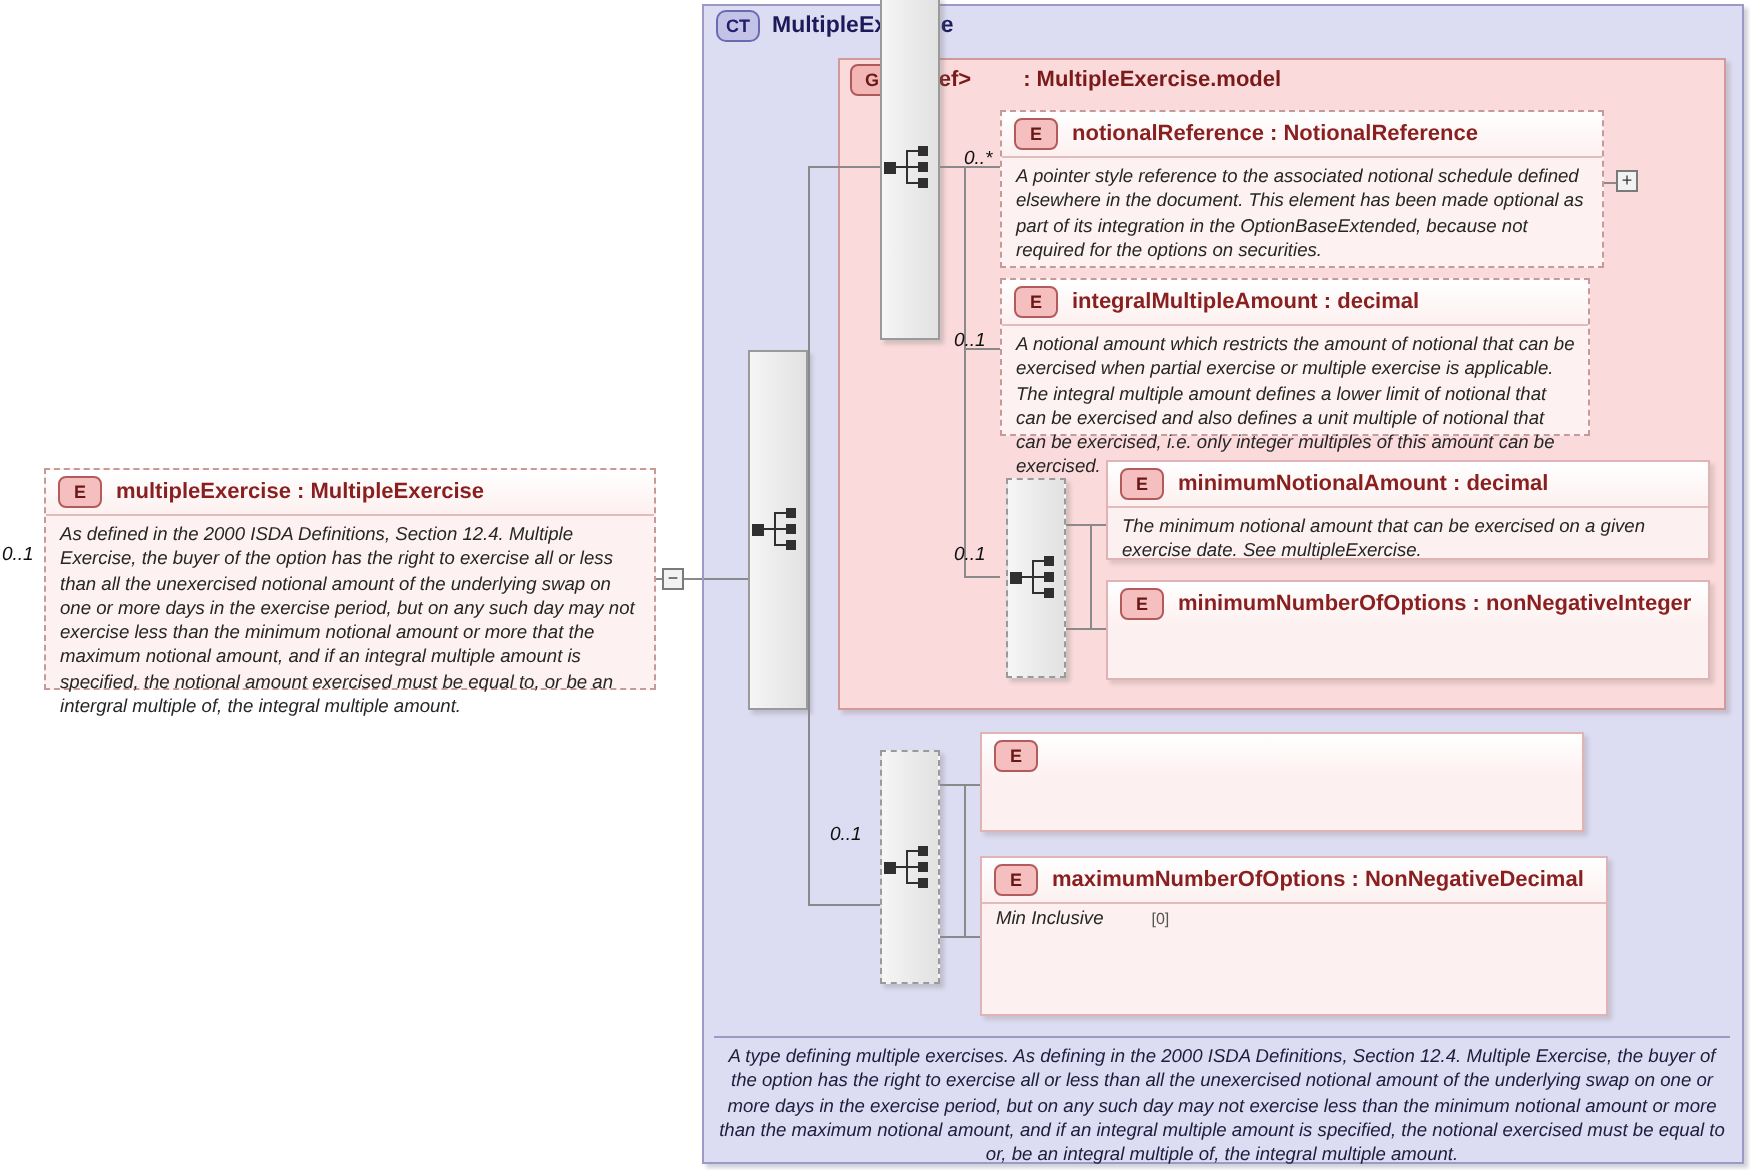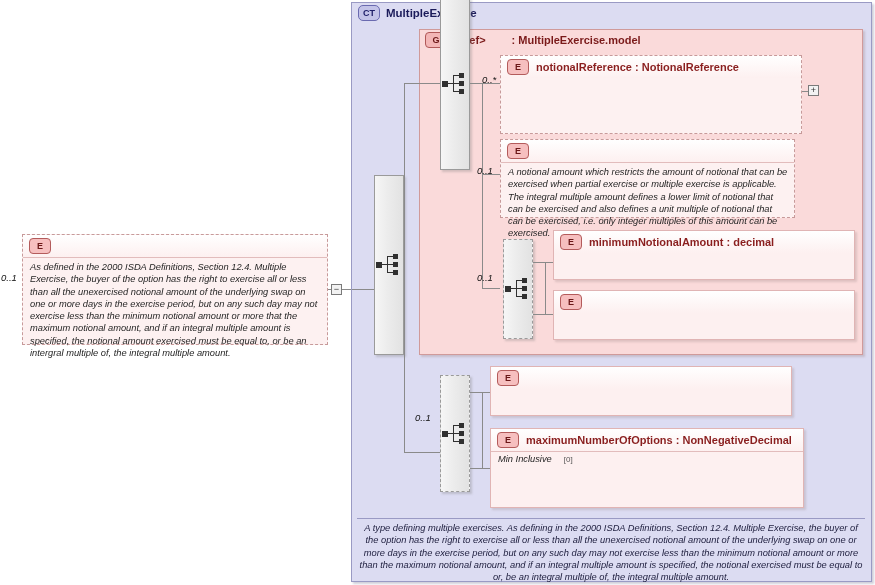"A pointer style reference to" div.elem-doc { html: none -> <div>A pointer style reference to the associated notional schedule defined elsewhere in the document. This element has been made optional as part of its integration in the OptionBaseExtended, because not required for the options on securities.</div> }
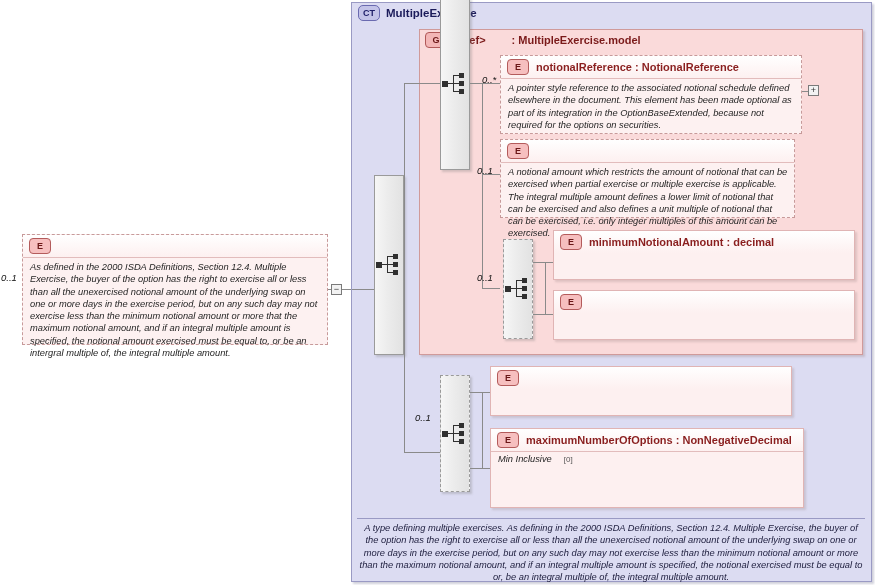"integralMultipleAmount : decimal" span.elem-name { html: none -> <span>integralMultipleAmount : decimal</span> }
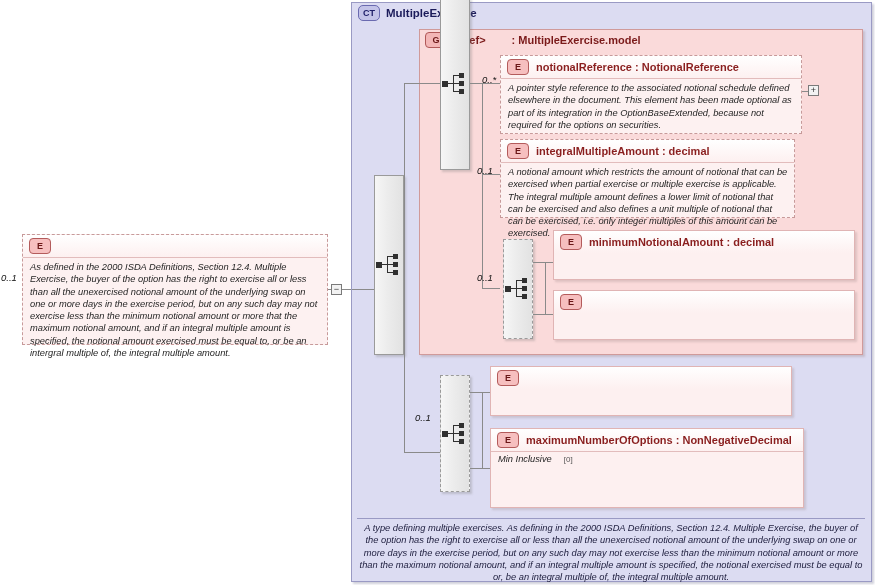"multipleExercise : MultipleExercise" span.elem-name { html: none -> <span>multipleExercise : MultipleExercise</span> }
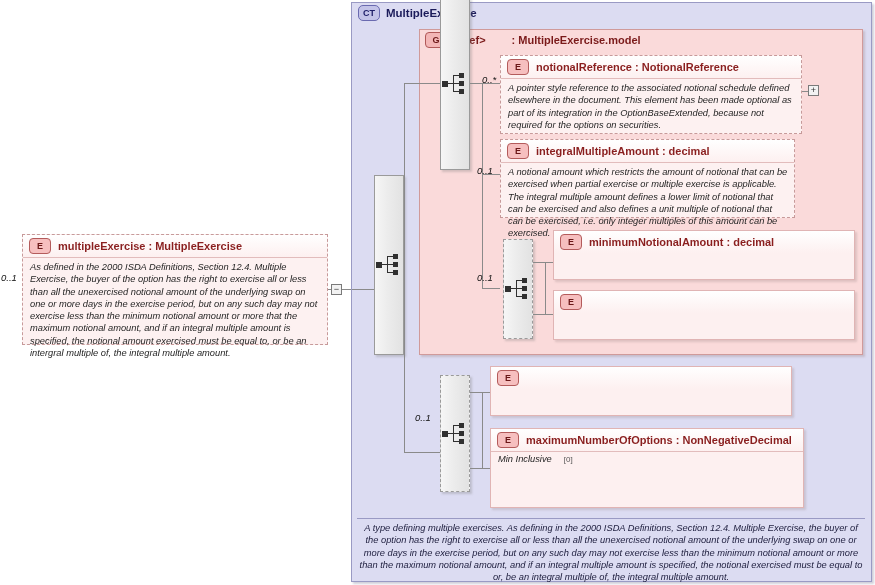"The minimum notional amount that" div.elem-doc { html: none -> <div>The minimum notional amount that can be exercised on a given exercise date. See multipleExercise.</div> }
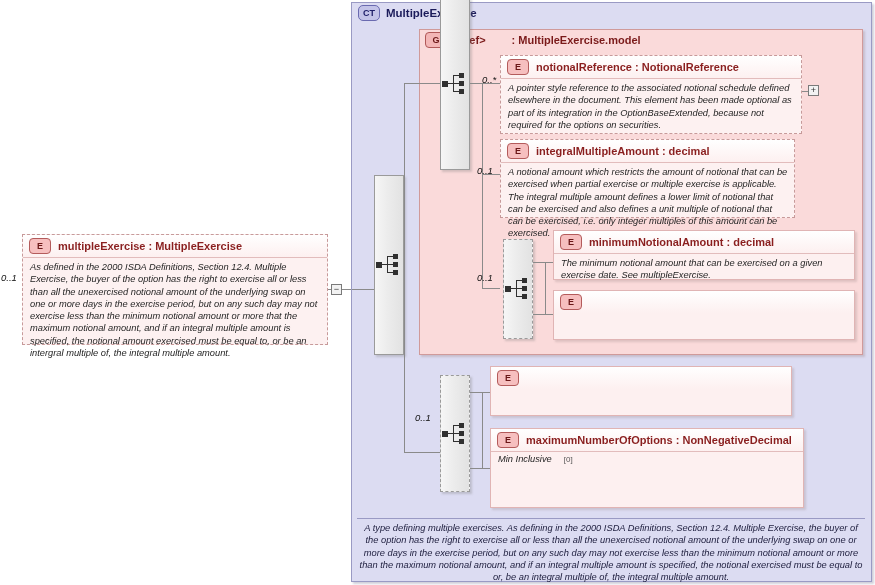"minimumNumberOfOptions :" span.elem-name { html: none -> <span>minimumNumberOfOptions : nonNegativeInteger</span> }
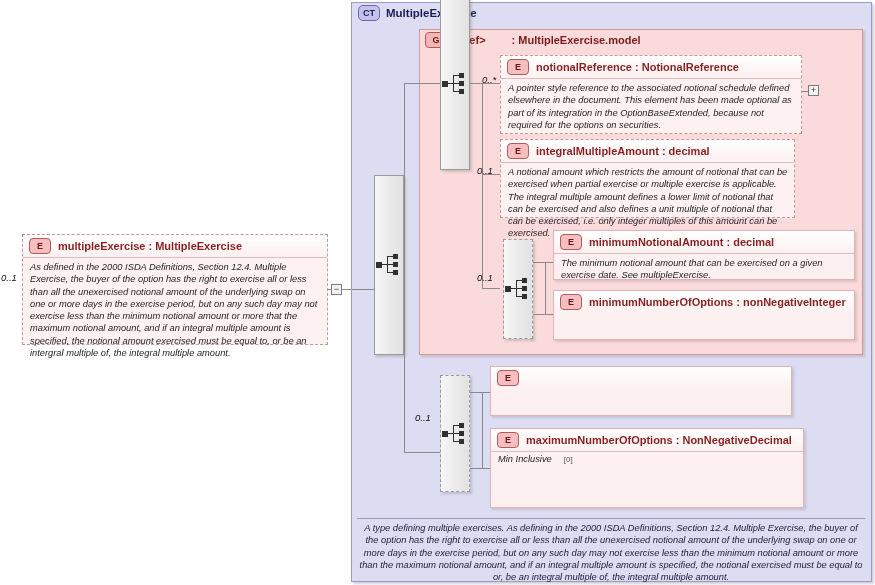"Min Inclusive" .elem-facet { gap: 12px -> 24px }
